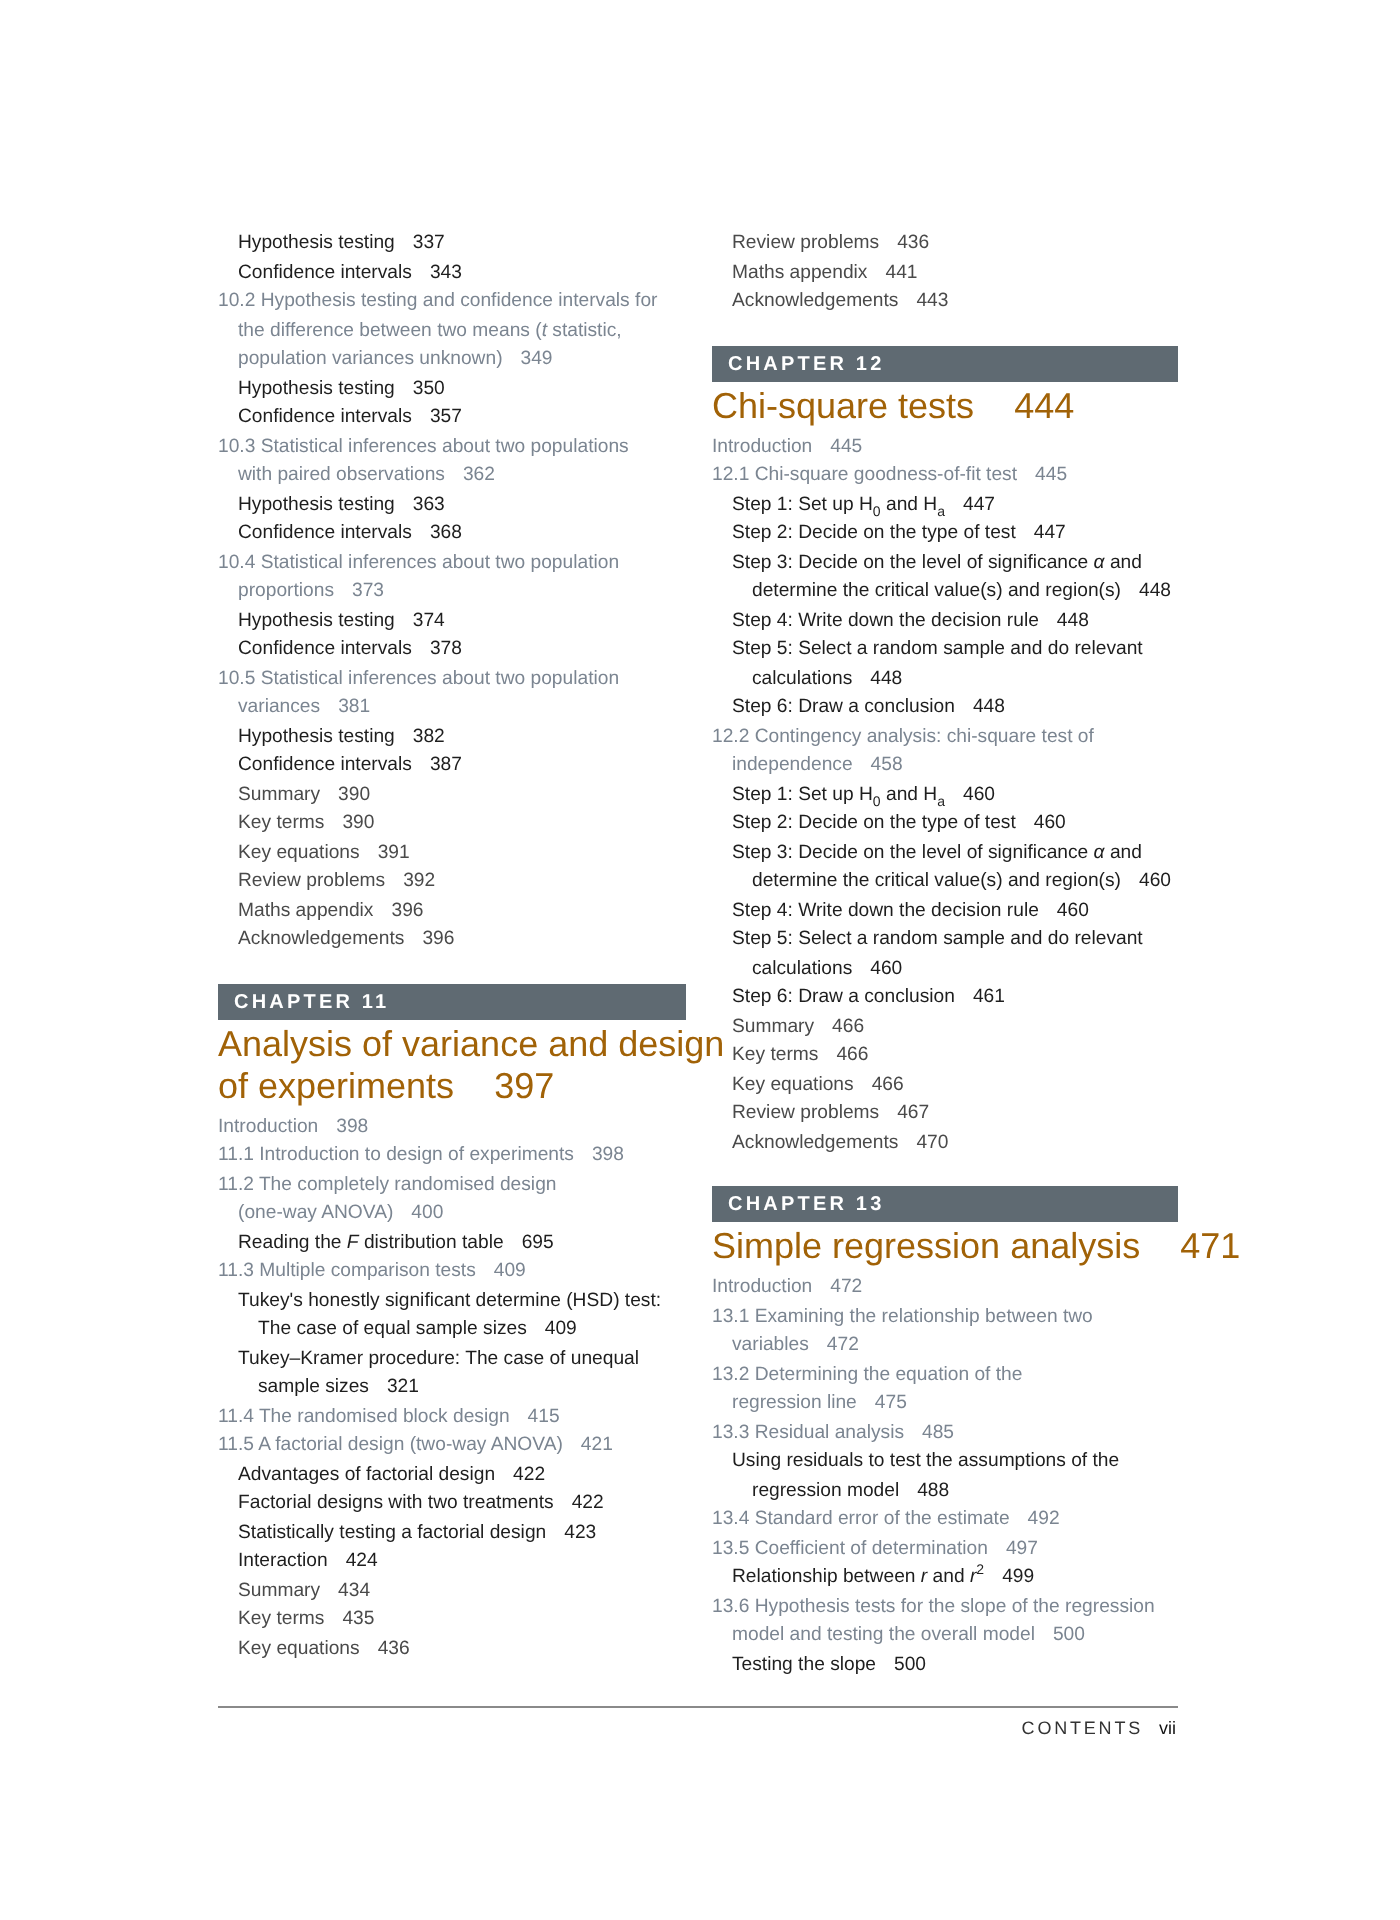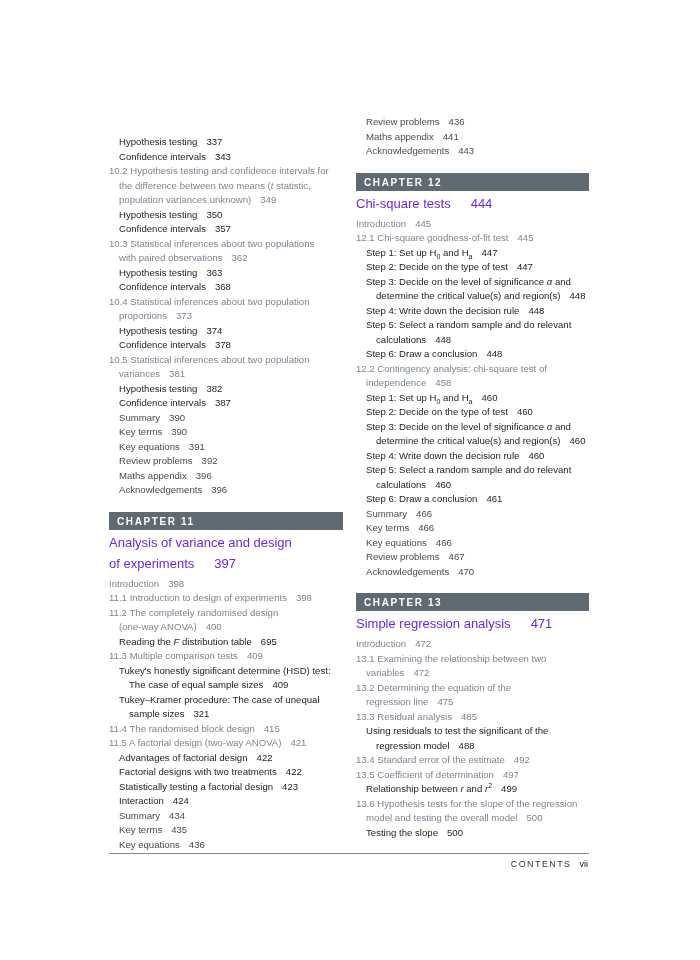"Hypothesis testing 337" .col.left { margin-top: 20px -> none }
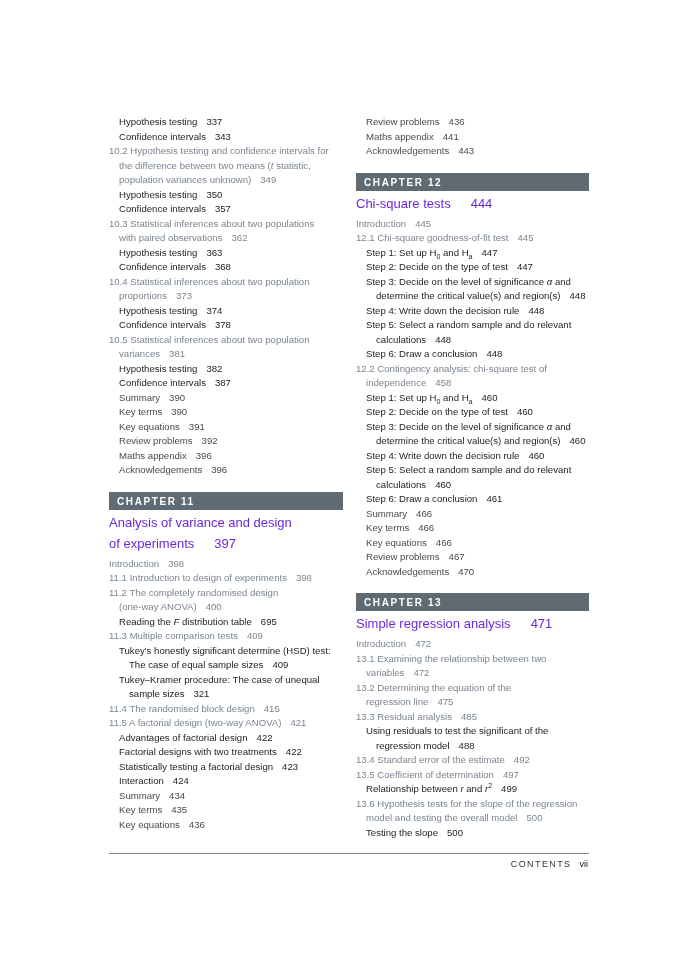"Chi-square tests 444" .chap-title { color: #6d28d9 -> #a16207; font-size: 13px -> 18px }
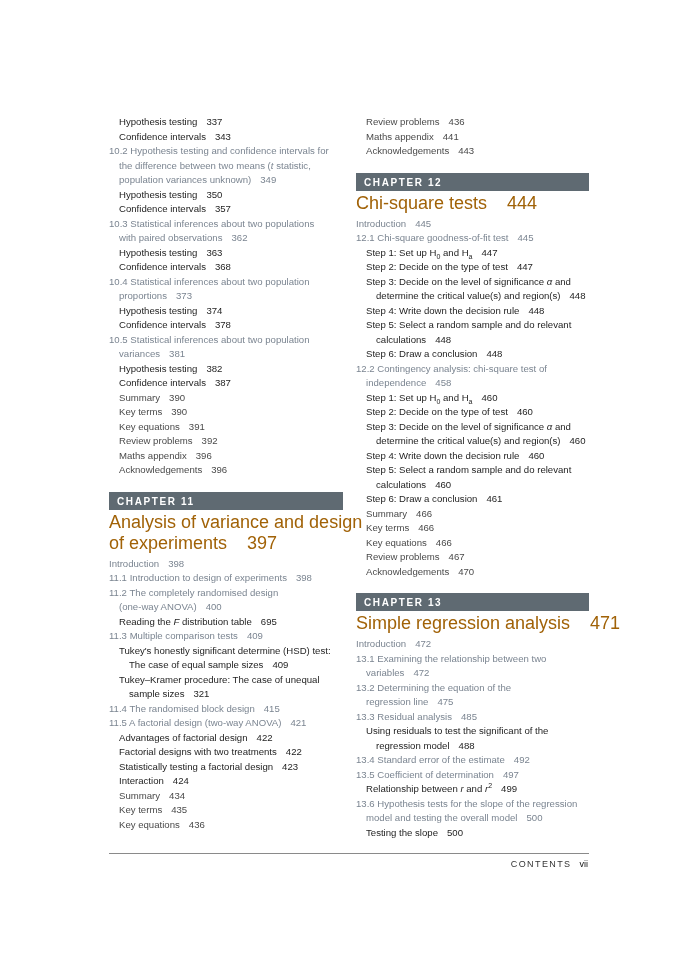"Using residuals to test the" span { text: significant -> assumptions }
